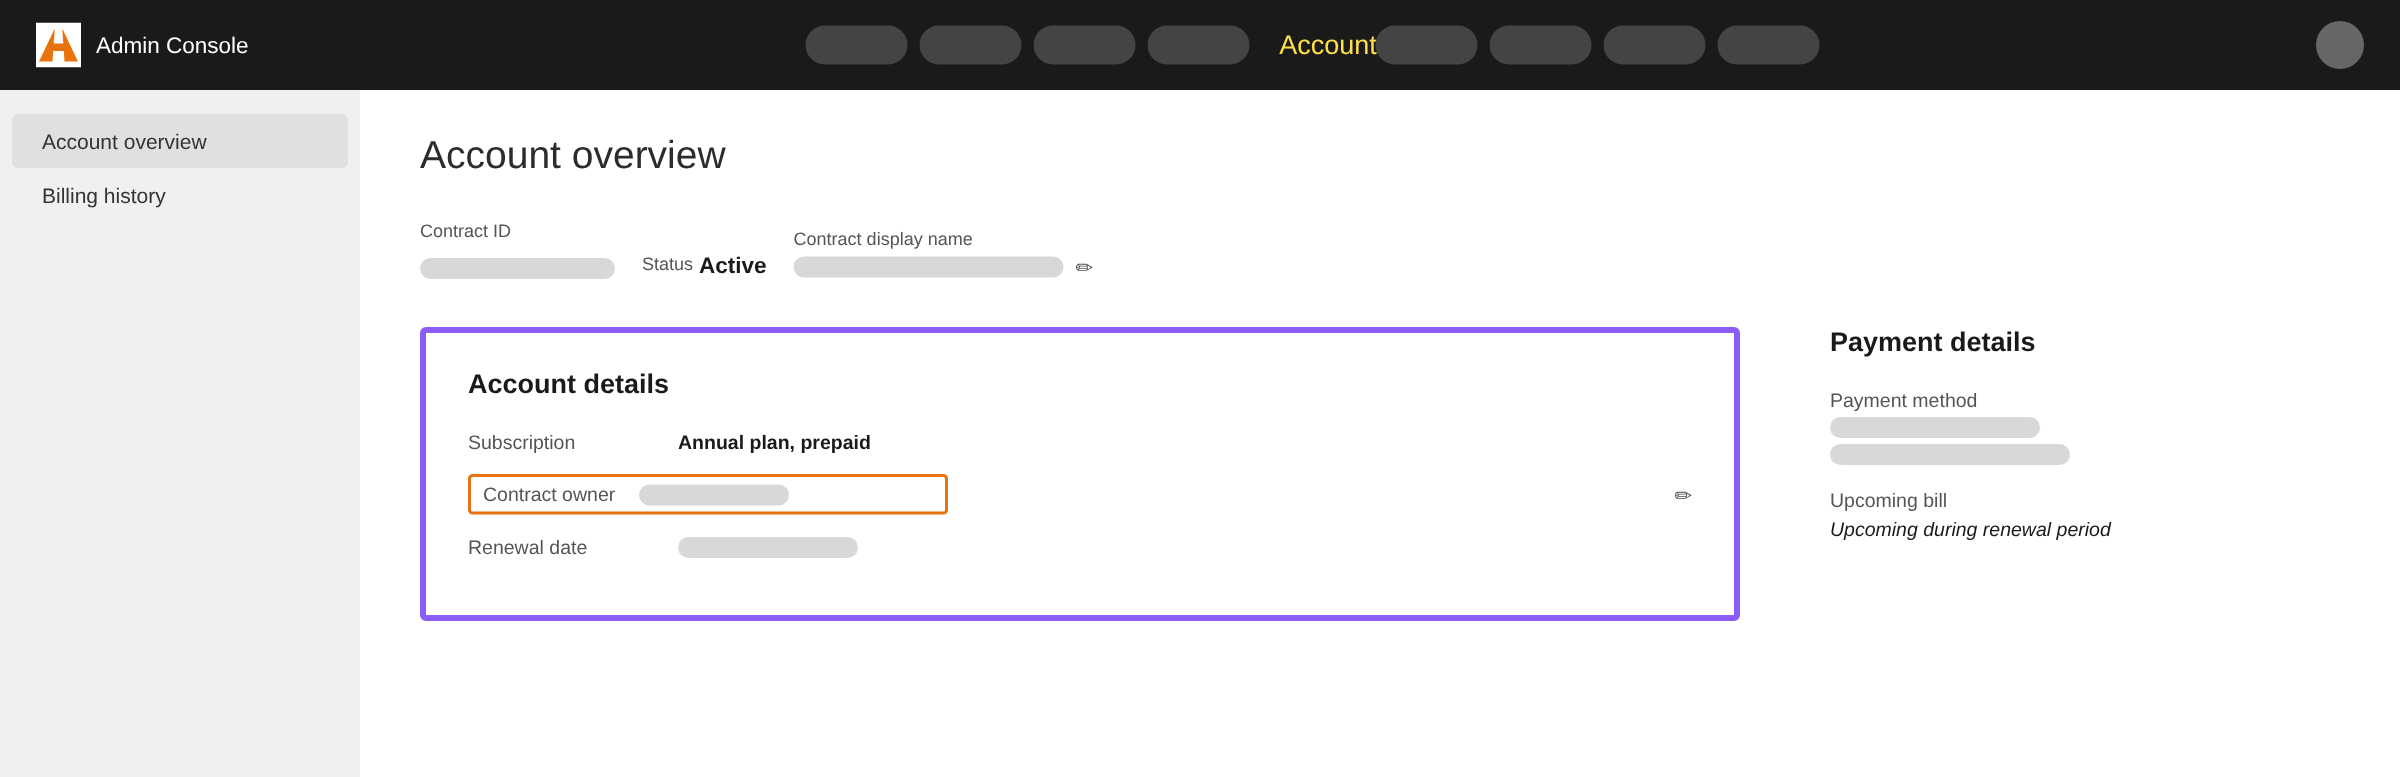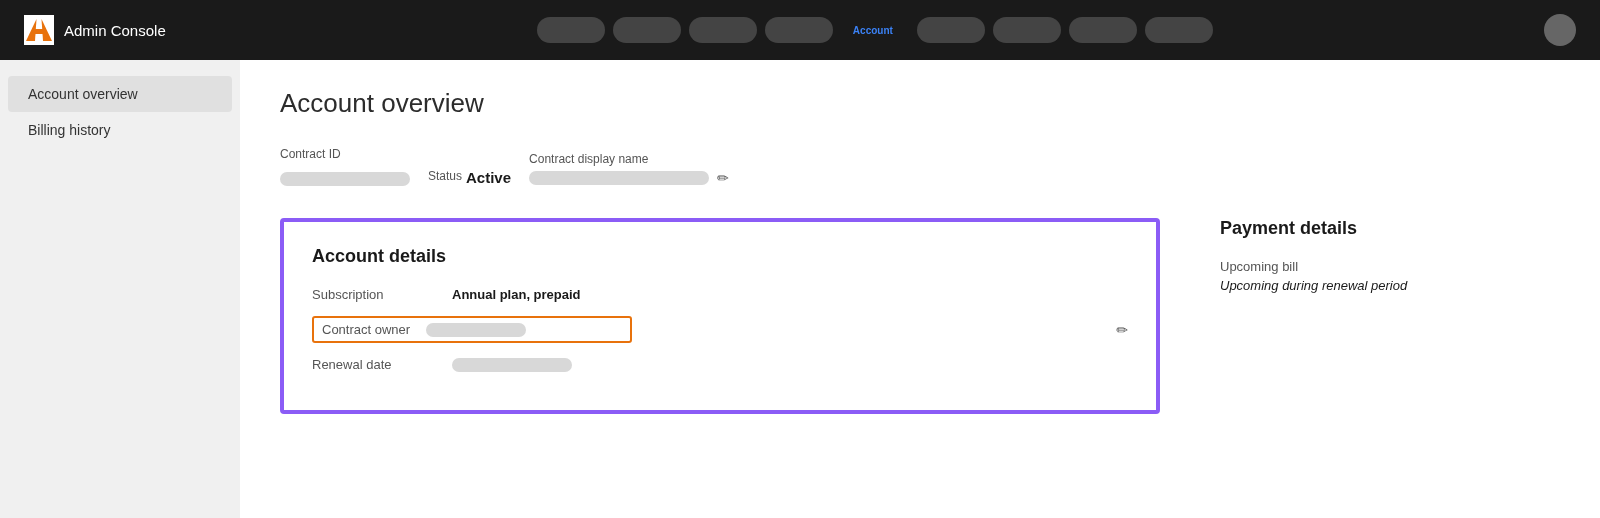"Account" .nav-pill-label { color: #3b82f6 -> #fde047; font-size: 10px -> 18px; font-weight: 700 -> 400 }
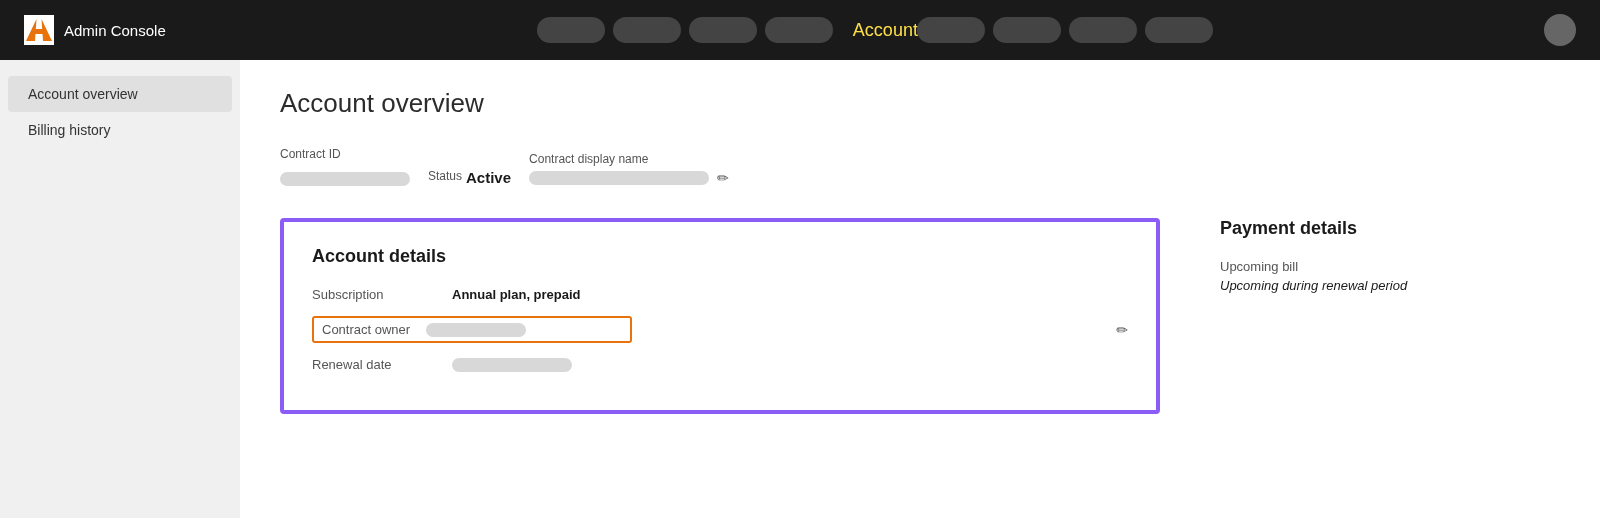"Payment method" div.payment-row { html: none -> <div> <span>Payment method</span> <div></div> <div></div> </div> }
